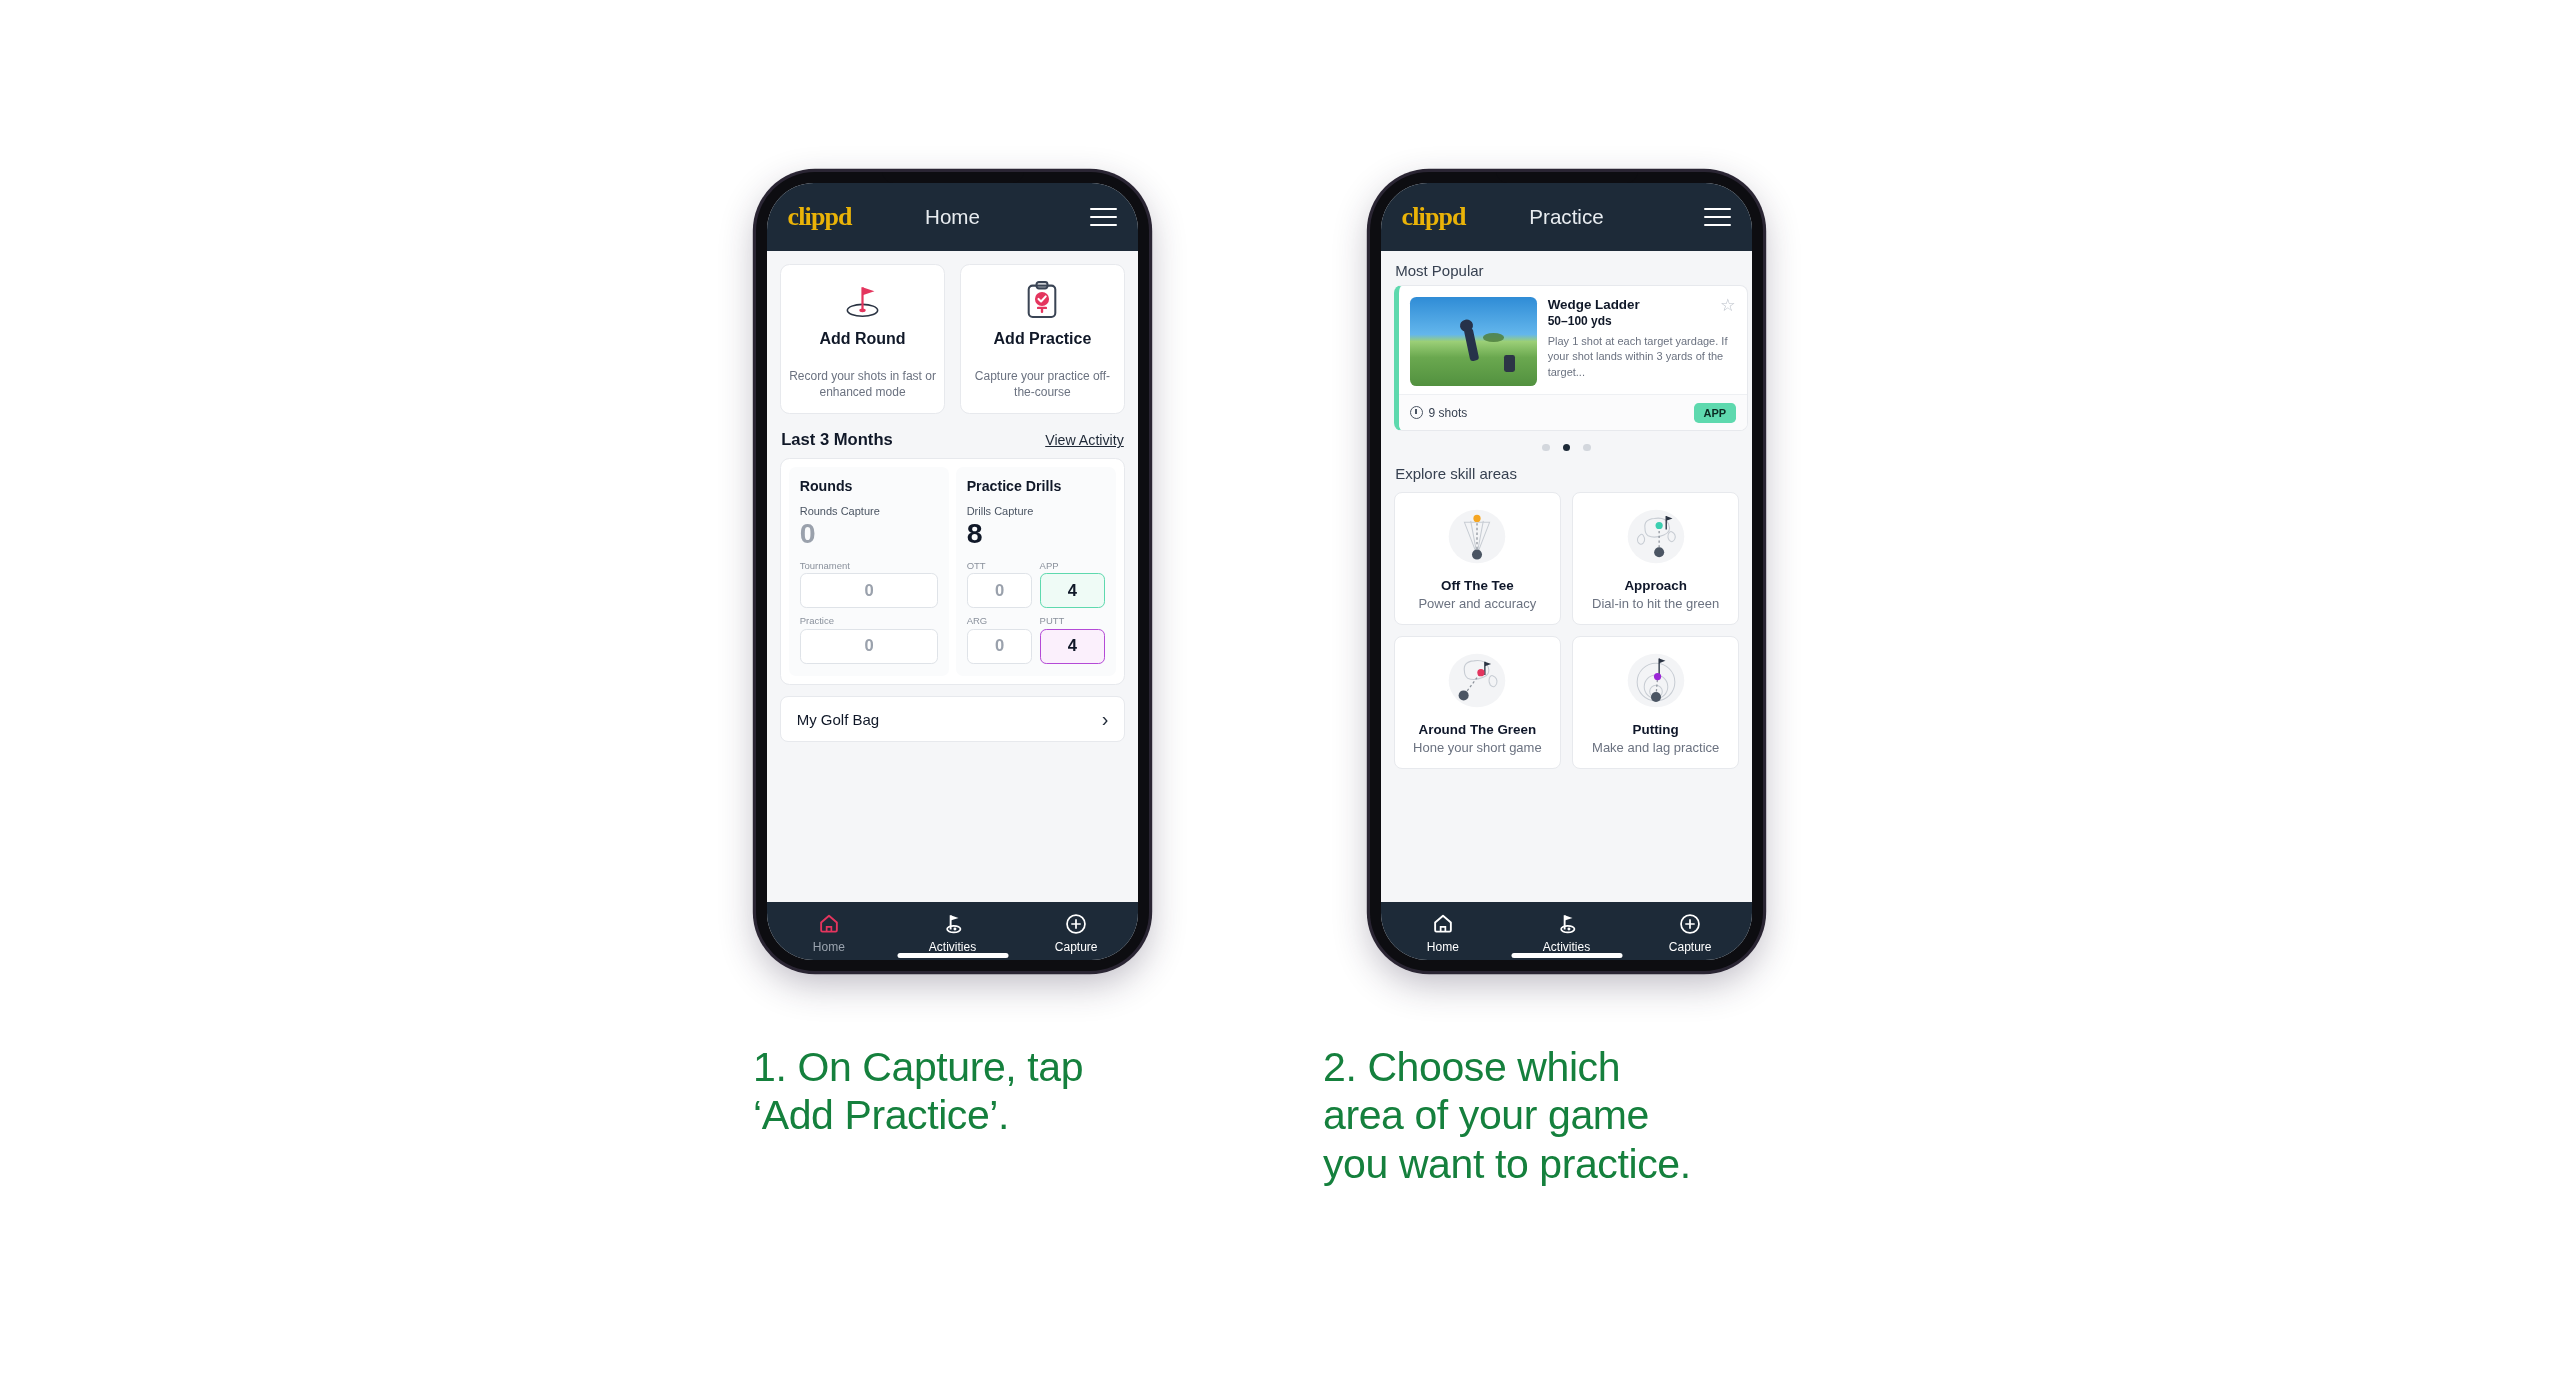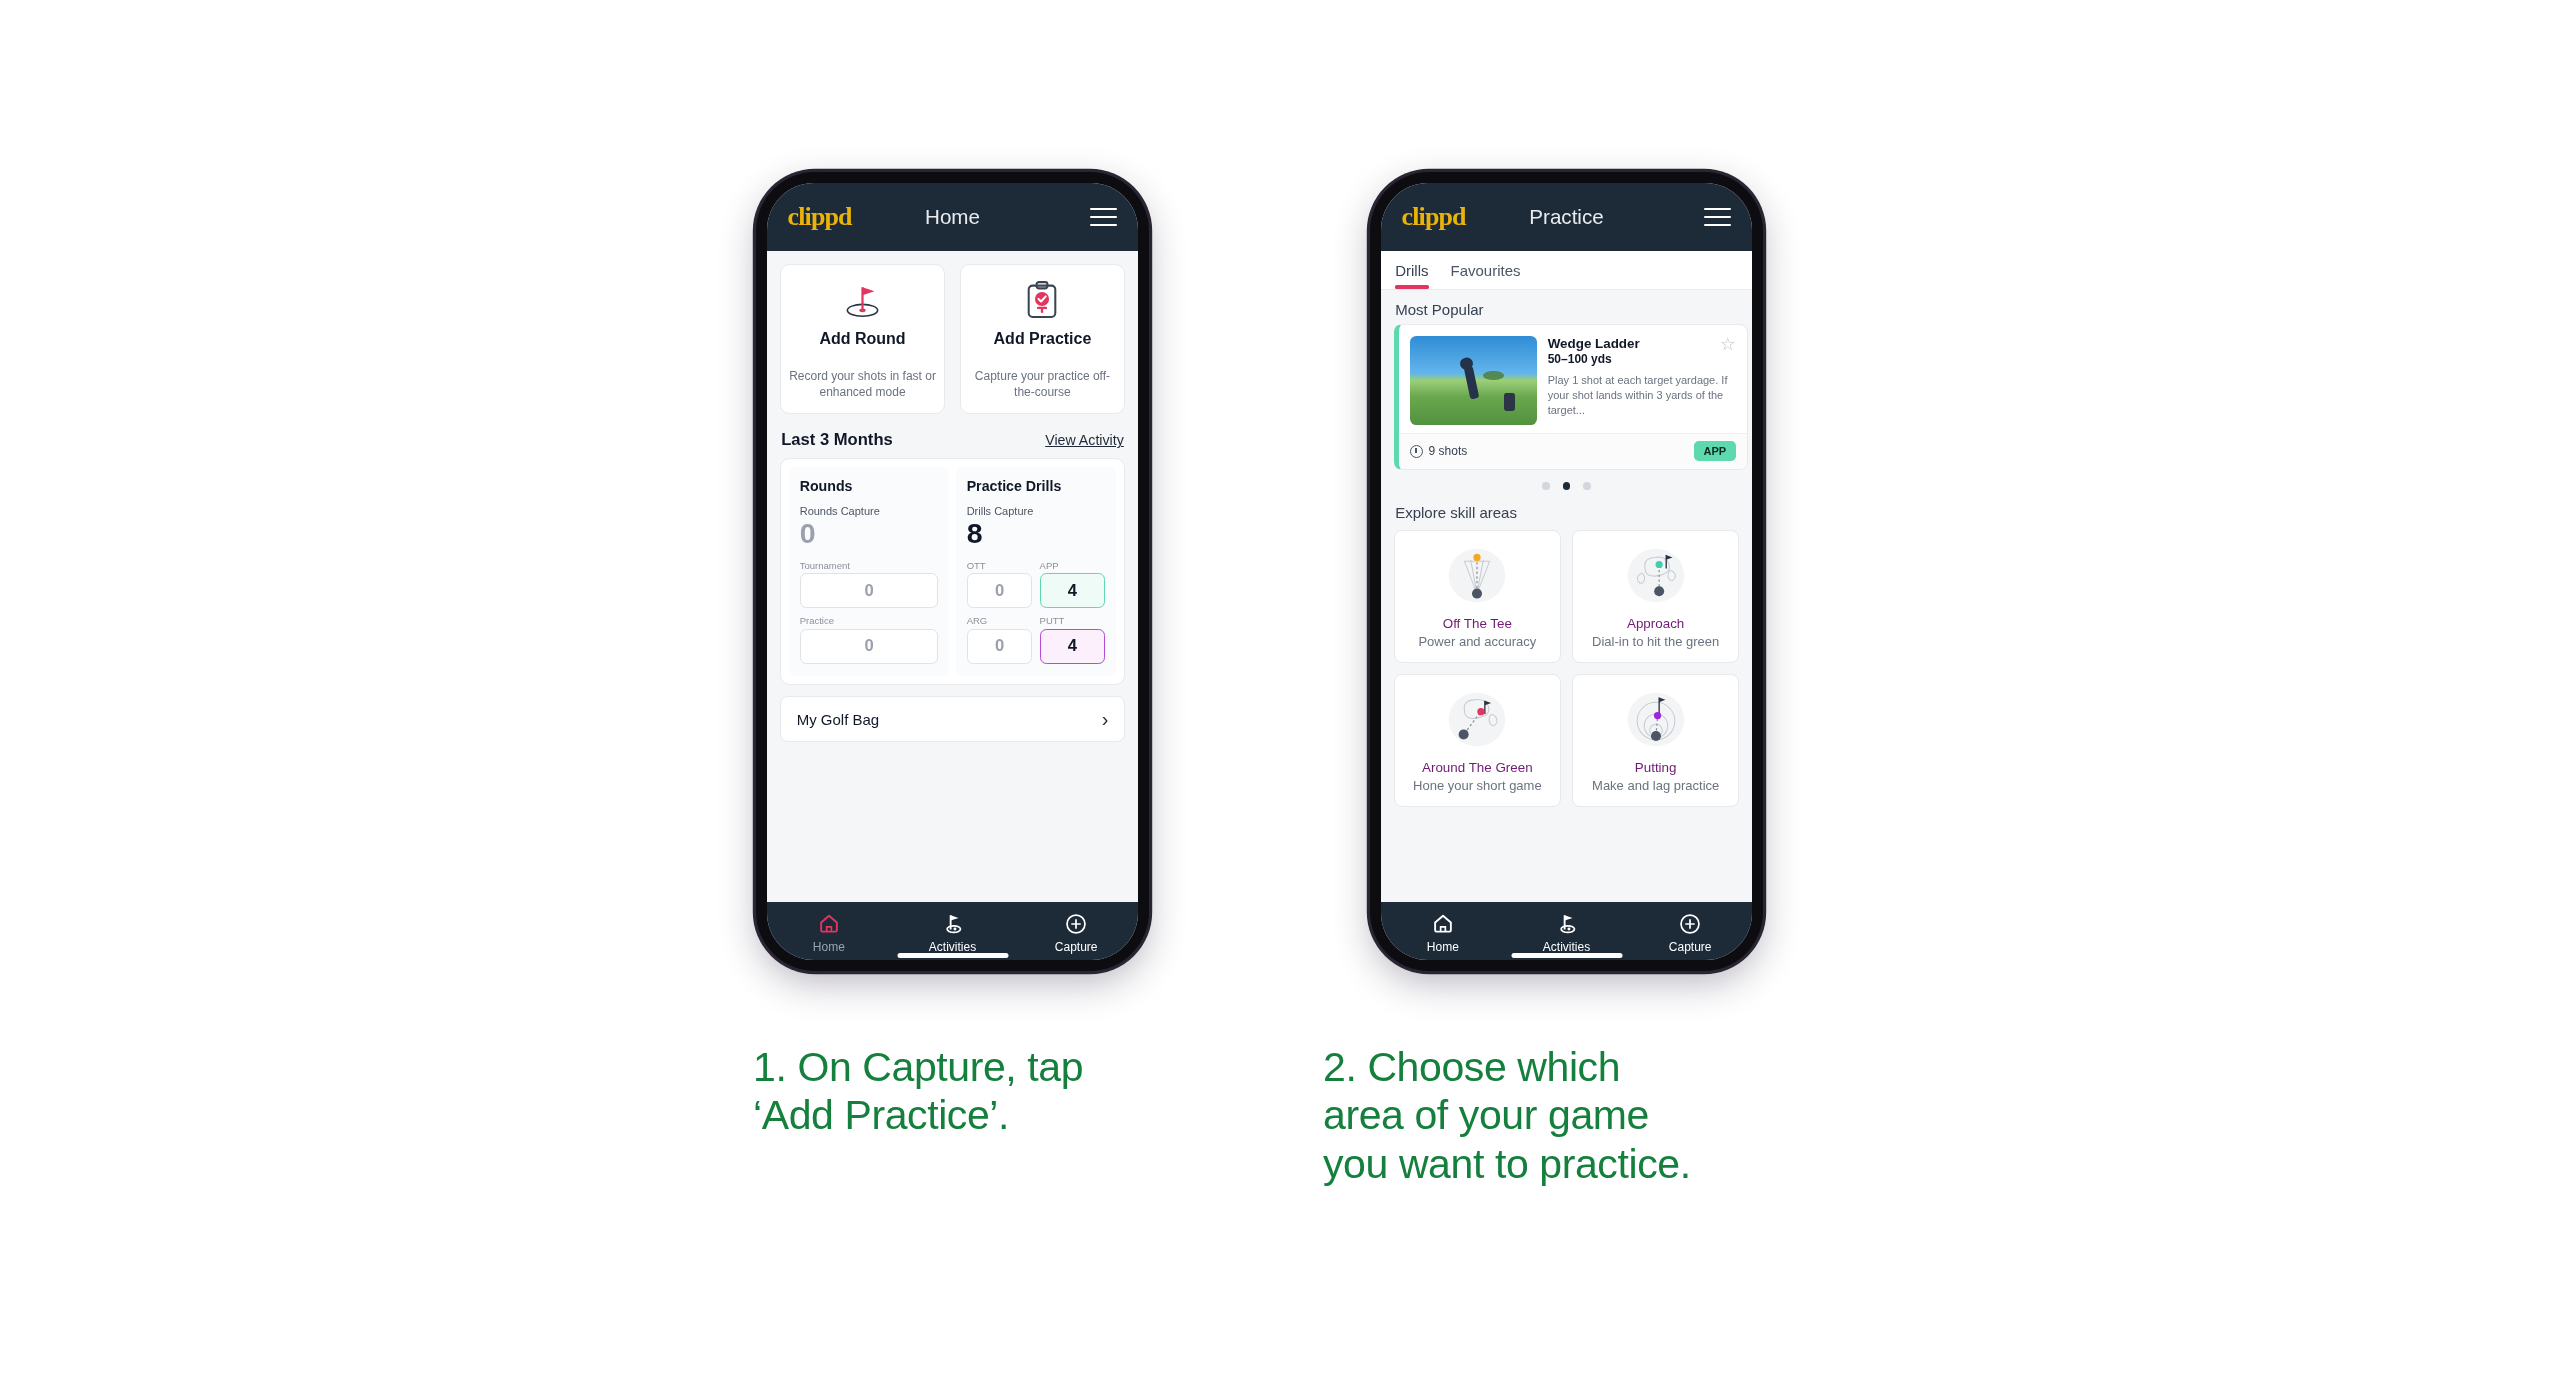"Drills" div.tabs { html: <div> <div>Drills</div> <div>Favourites</div> </div> -> none }
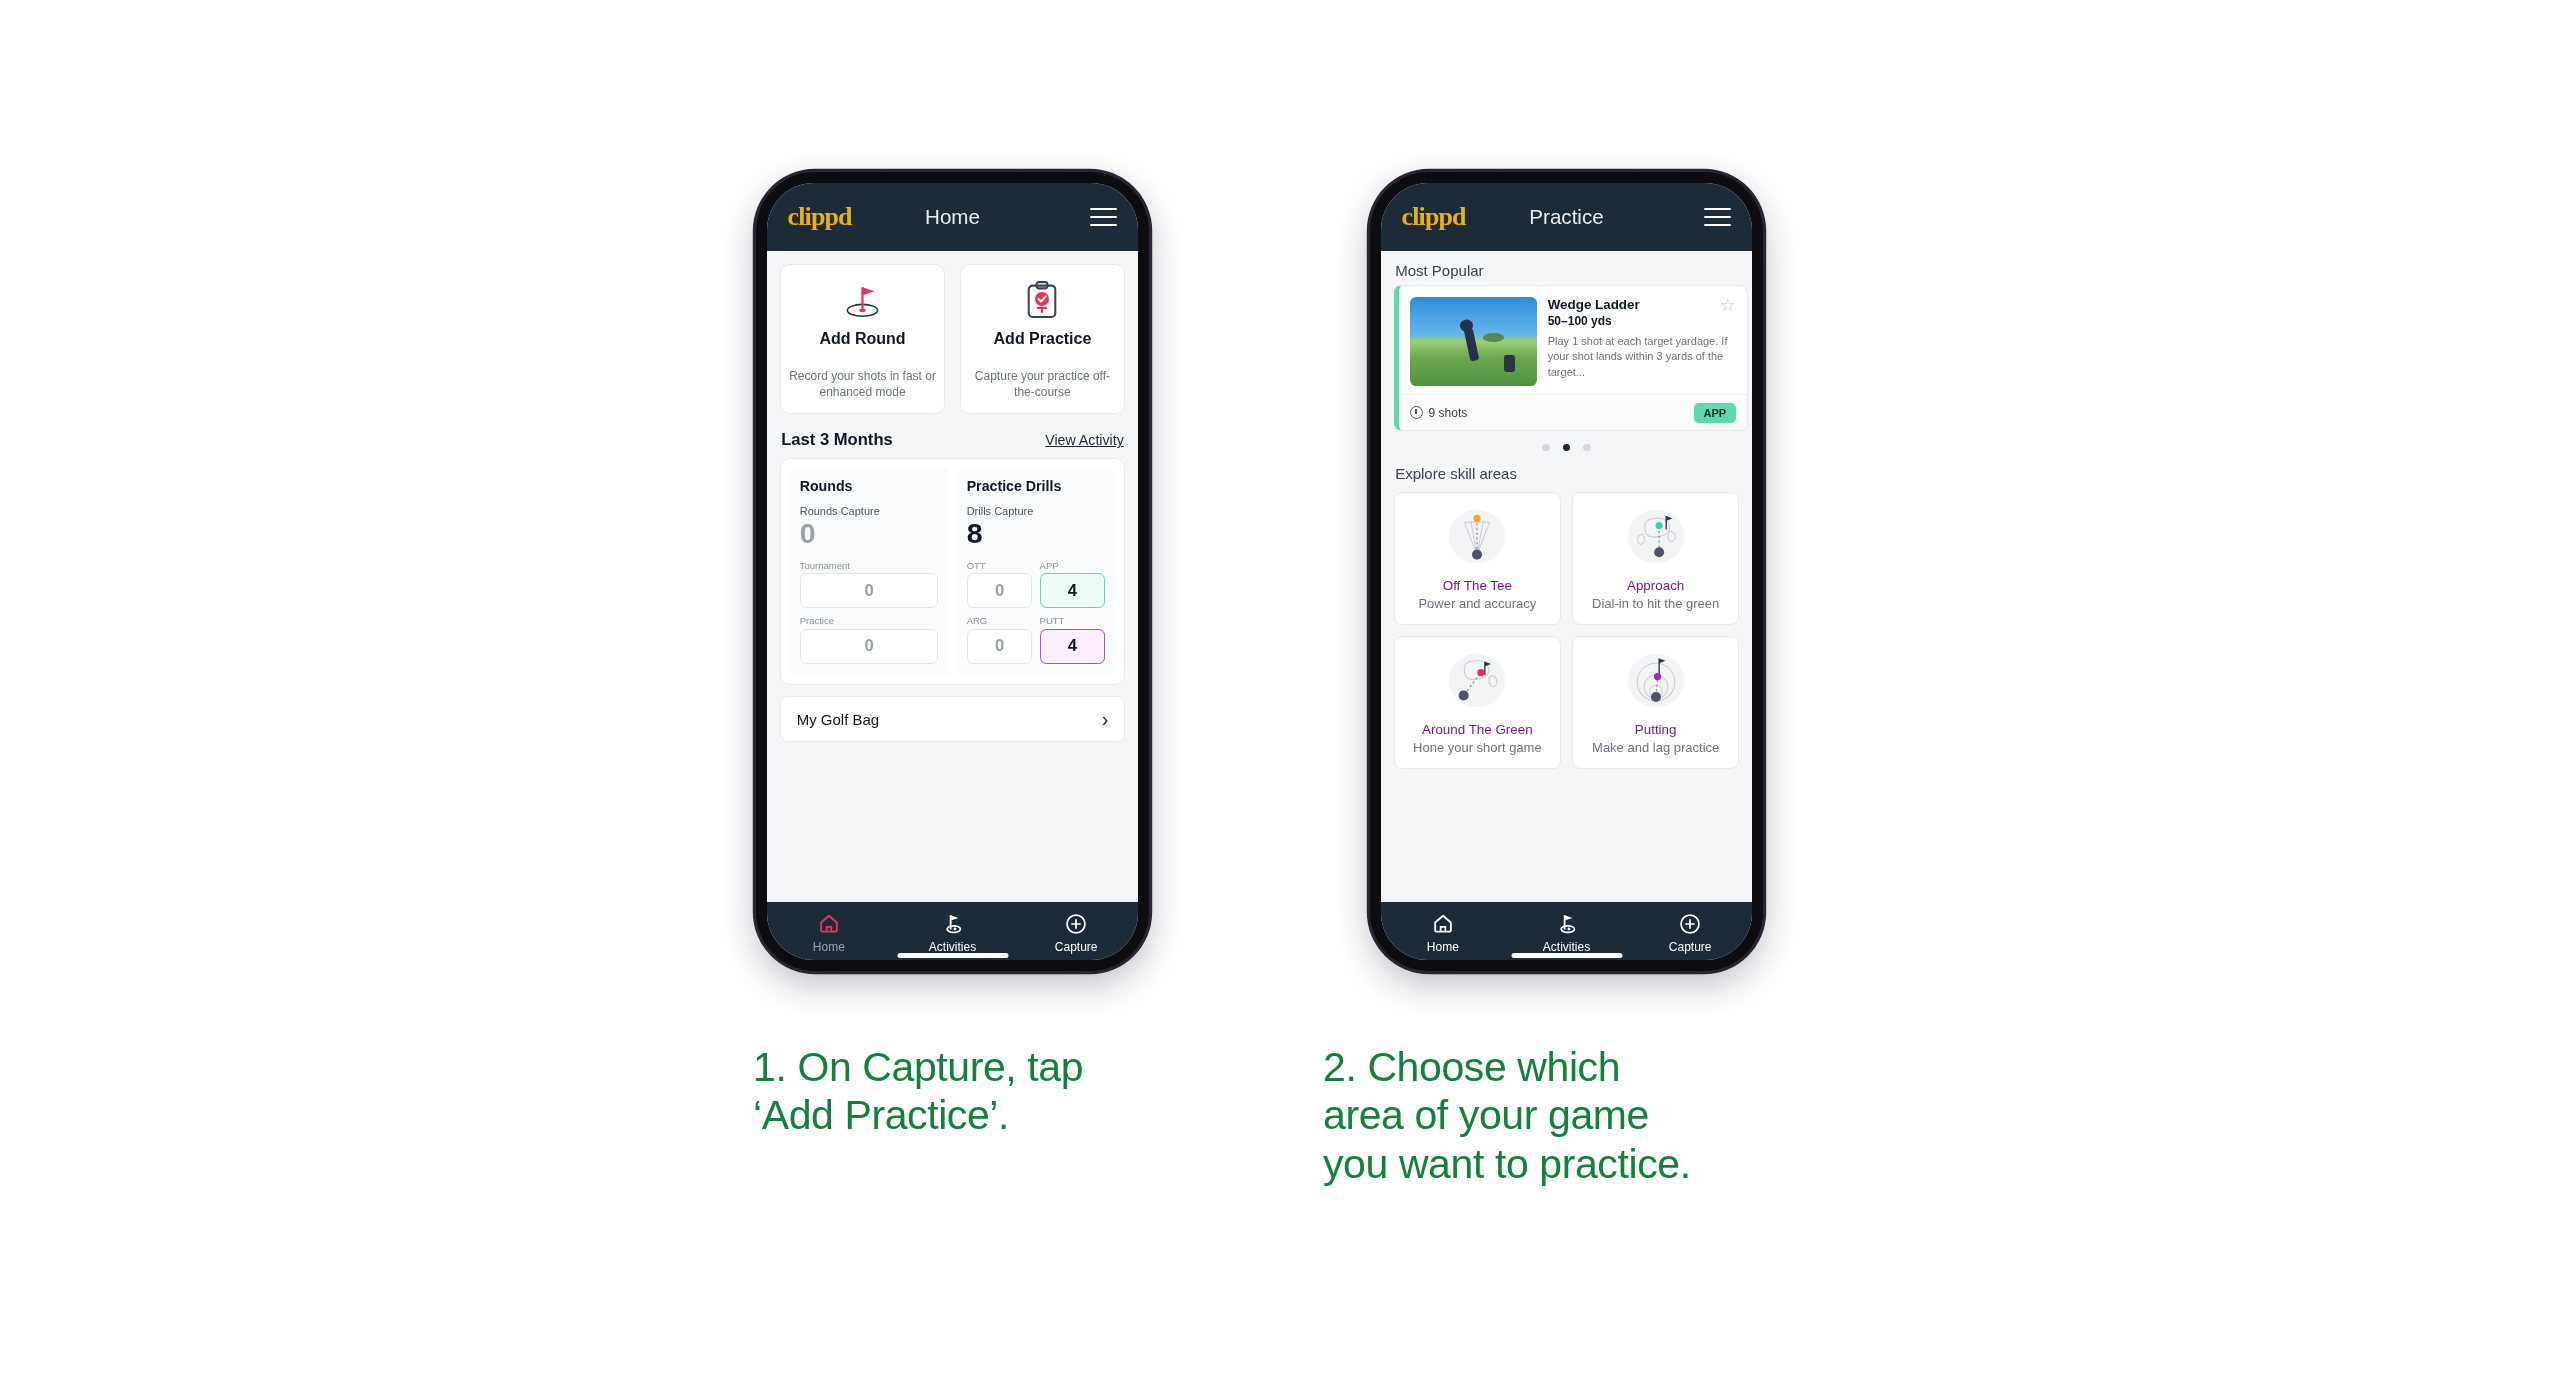"Off The Tee" .skill-title { color: #701a75 -> #0f172a; font-weight: 400 -> 700 }
